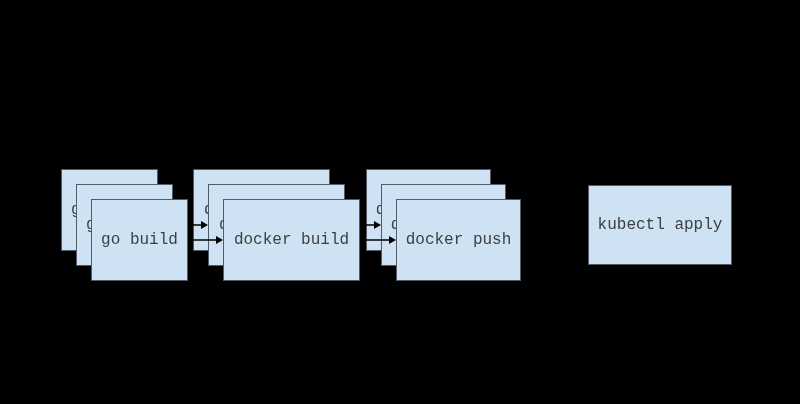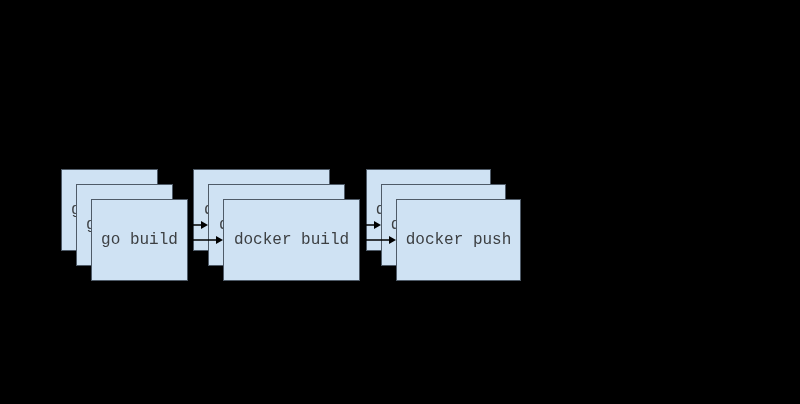"kubectl apply" div.box { html: none -> <div> <span>kubectl apply</span> </div> }
